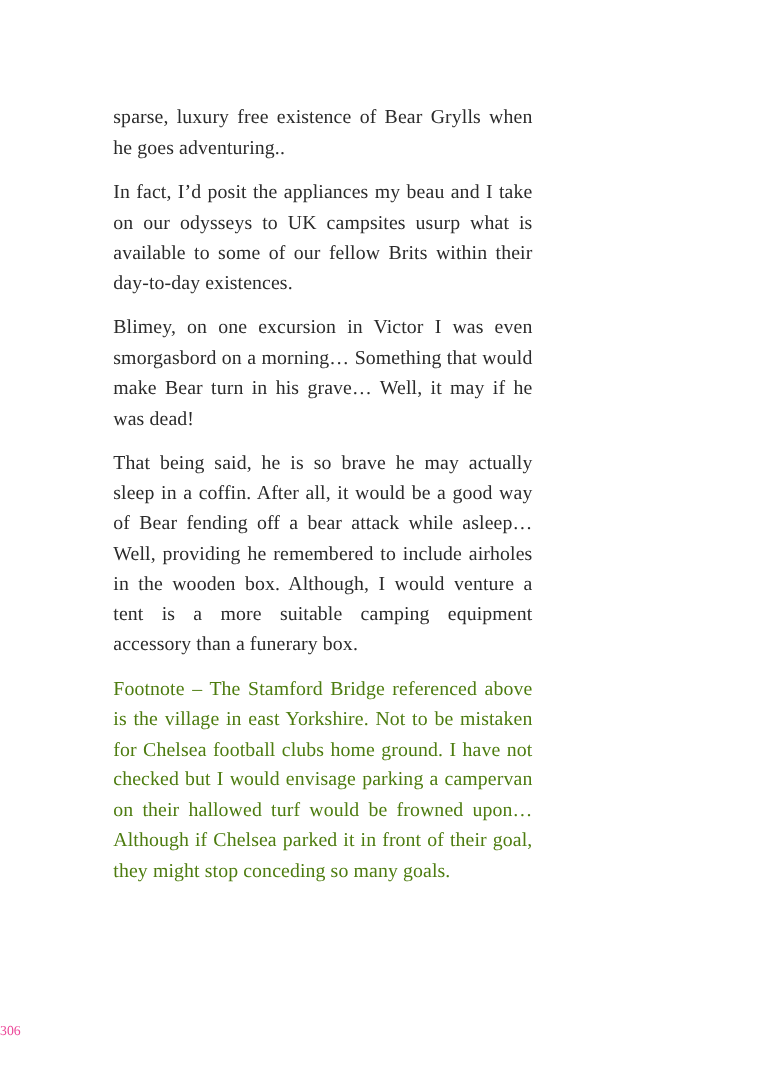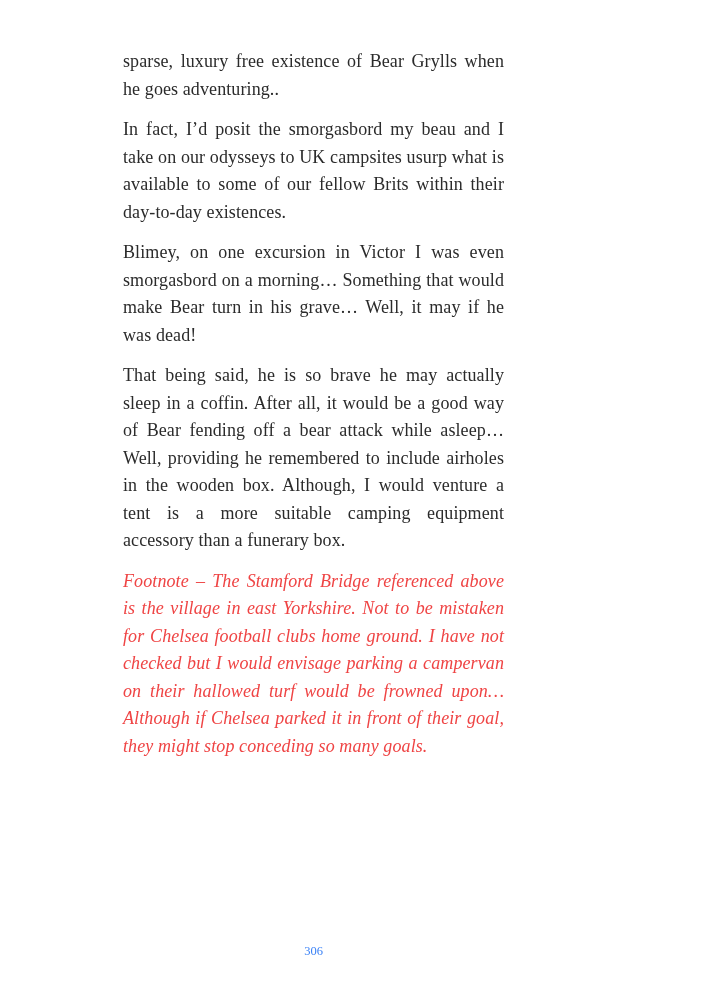"sparse, luxury free existence of" .page { margin-left: 20px -> none; padding: 48px 103px 0 103px -> 93px 103px 0 103px }
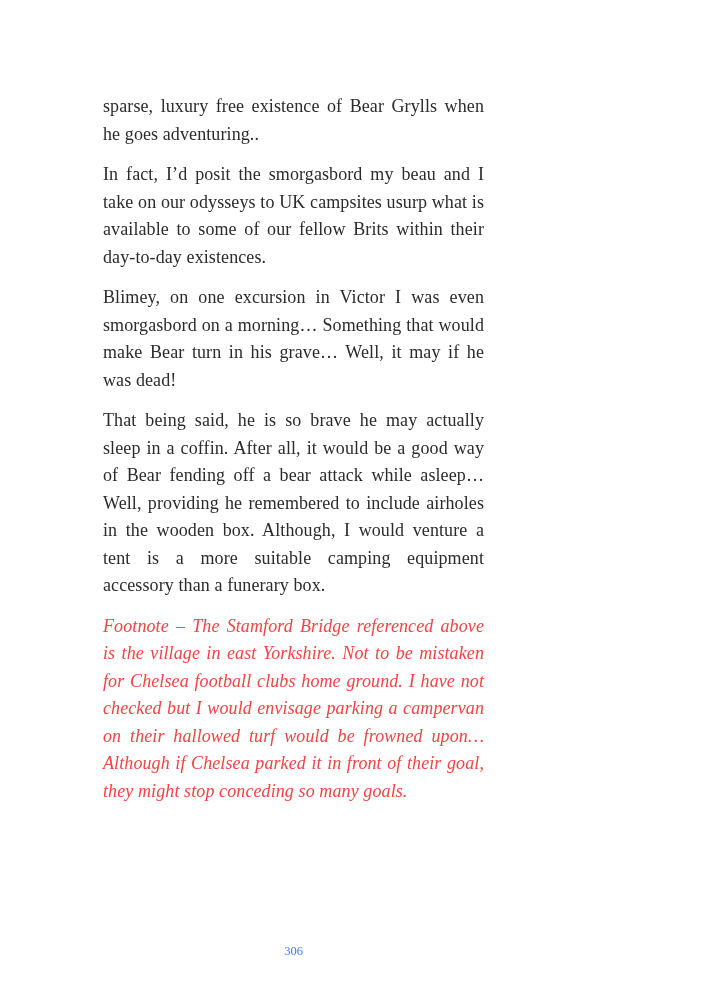"In fact, I’d posit the" p.para { text: smorgasbord -> appliances }
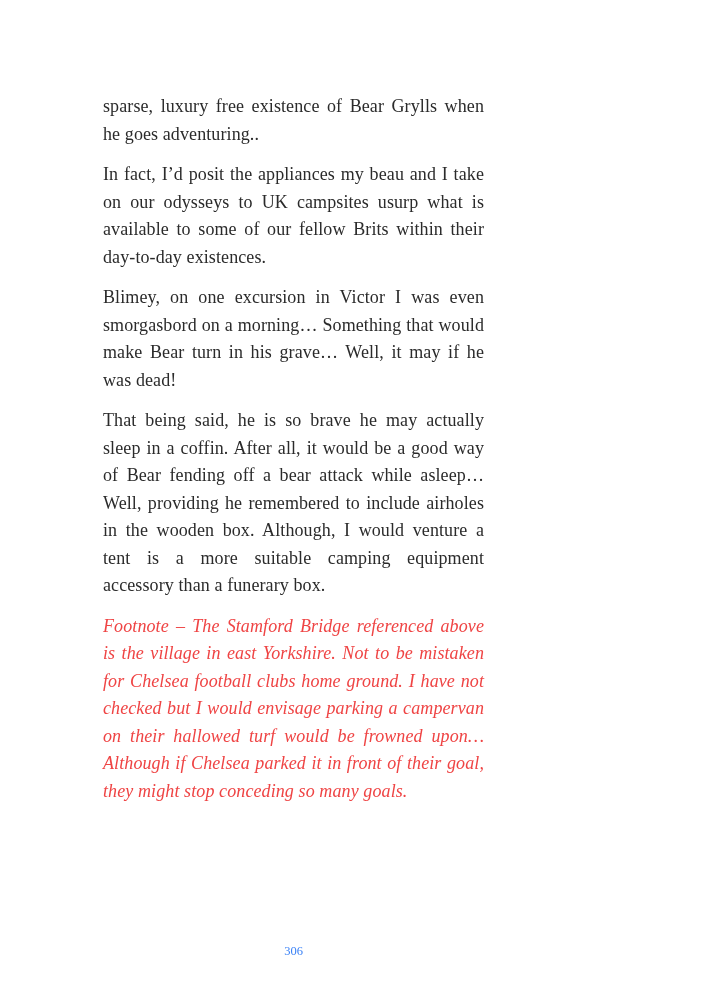"Footnote – The Stamford Bridge" p.italic { color: #ef4444 -> #4d7c0f; font-style: italic -> none }
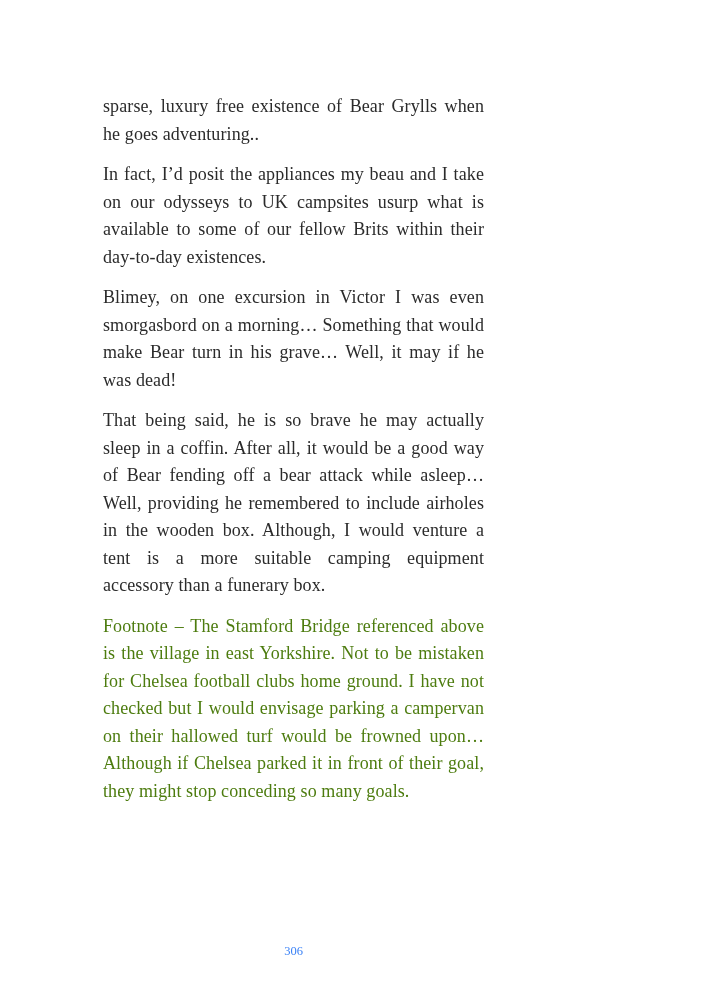"306" .page-number { bottom: 33px -> 47px; color: #3b82f6 -> #ec4899; text-align: center -> none }
